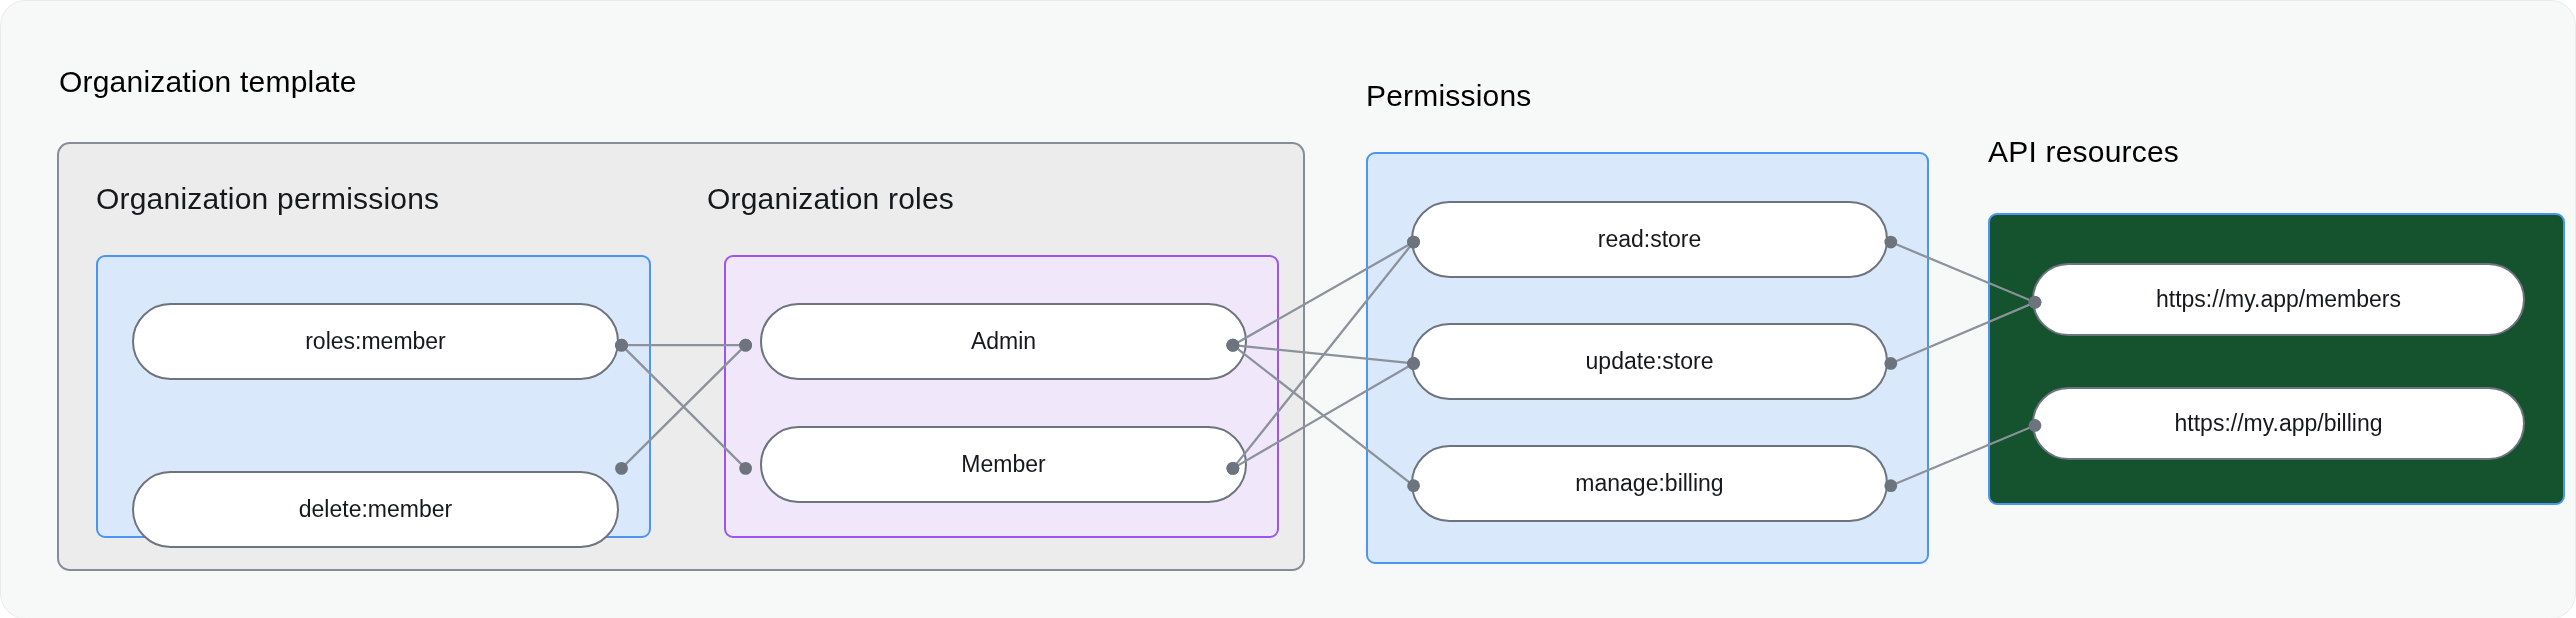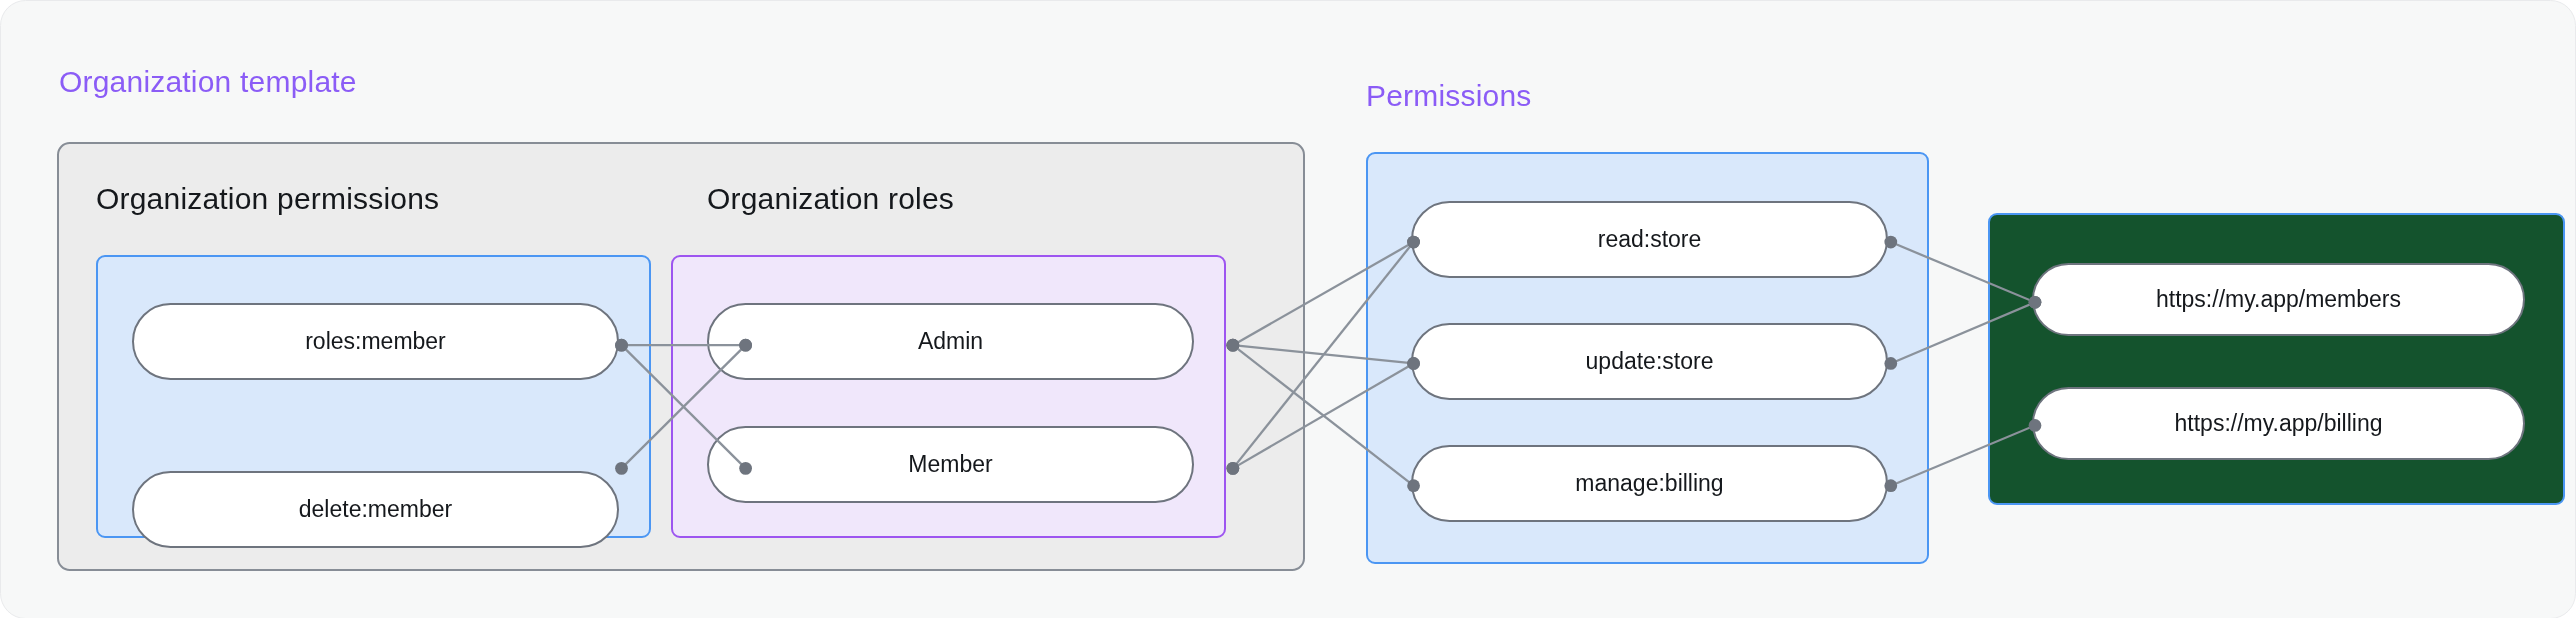"Organization template" .section-title { color: #8b5cf6 -> #000000 }
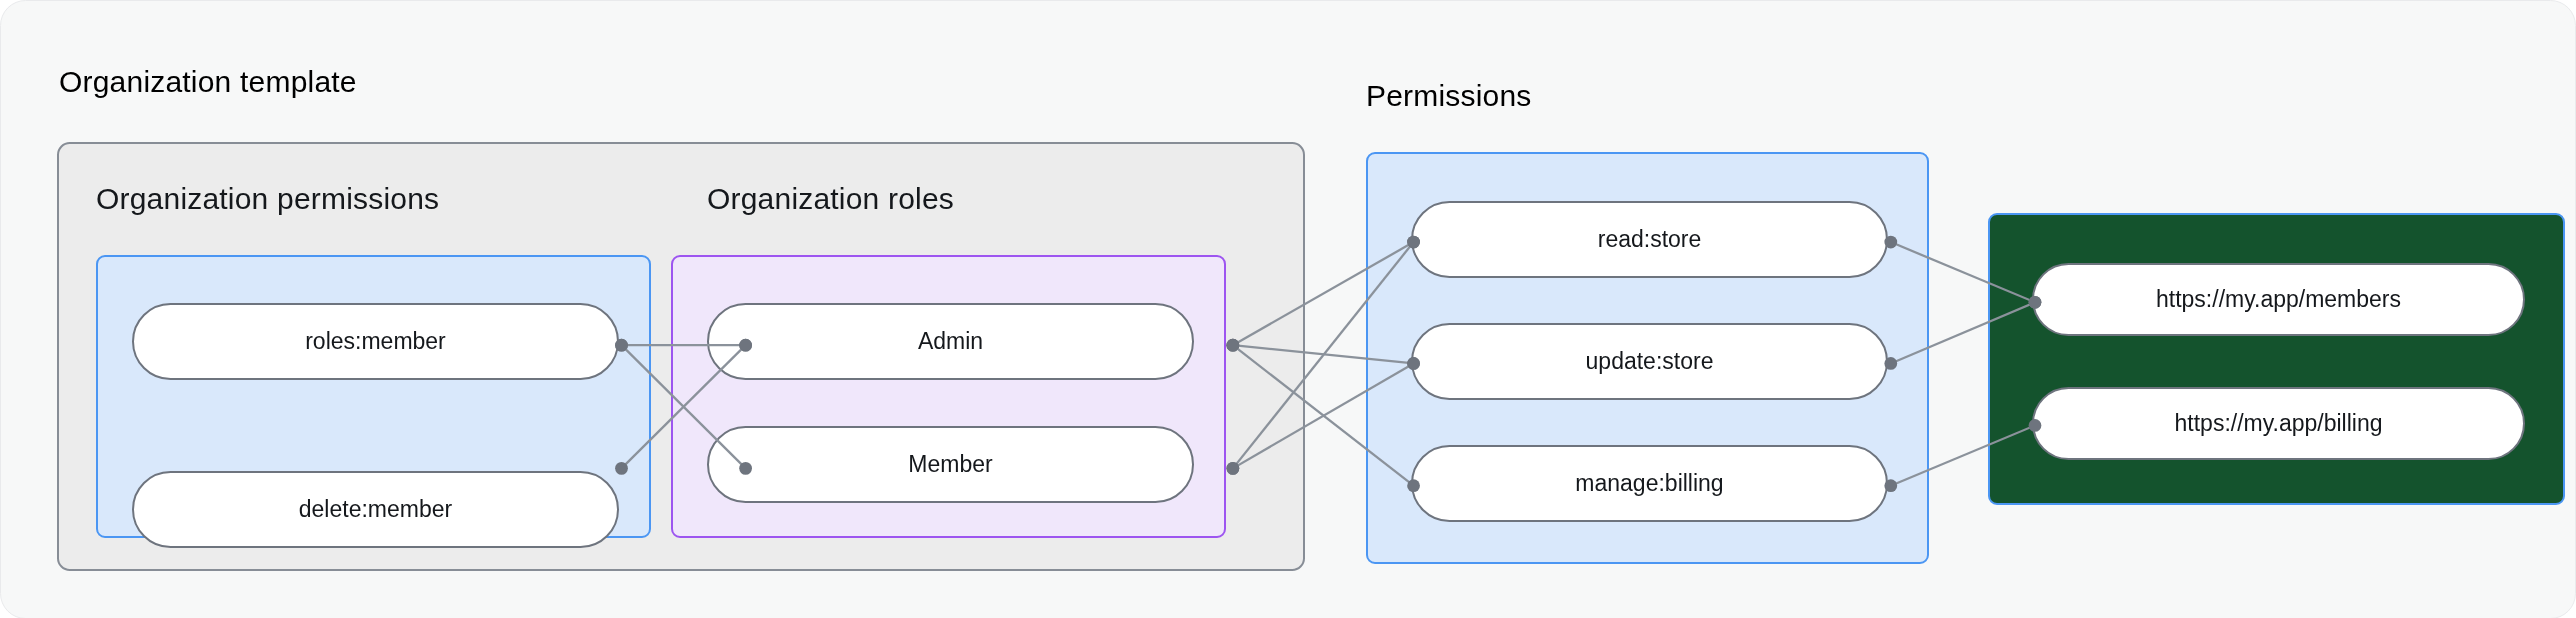"API resources" div.section-title { html: none -> <div>API resources</div> }
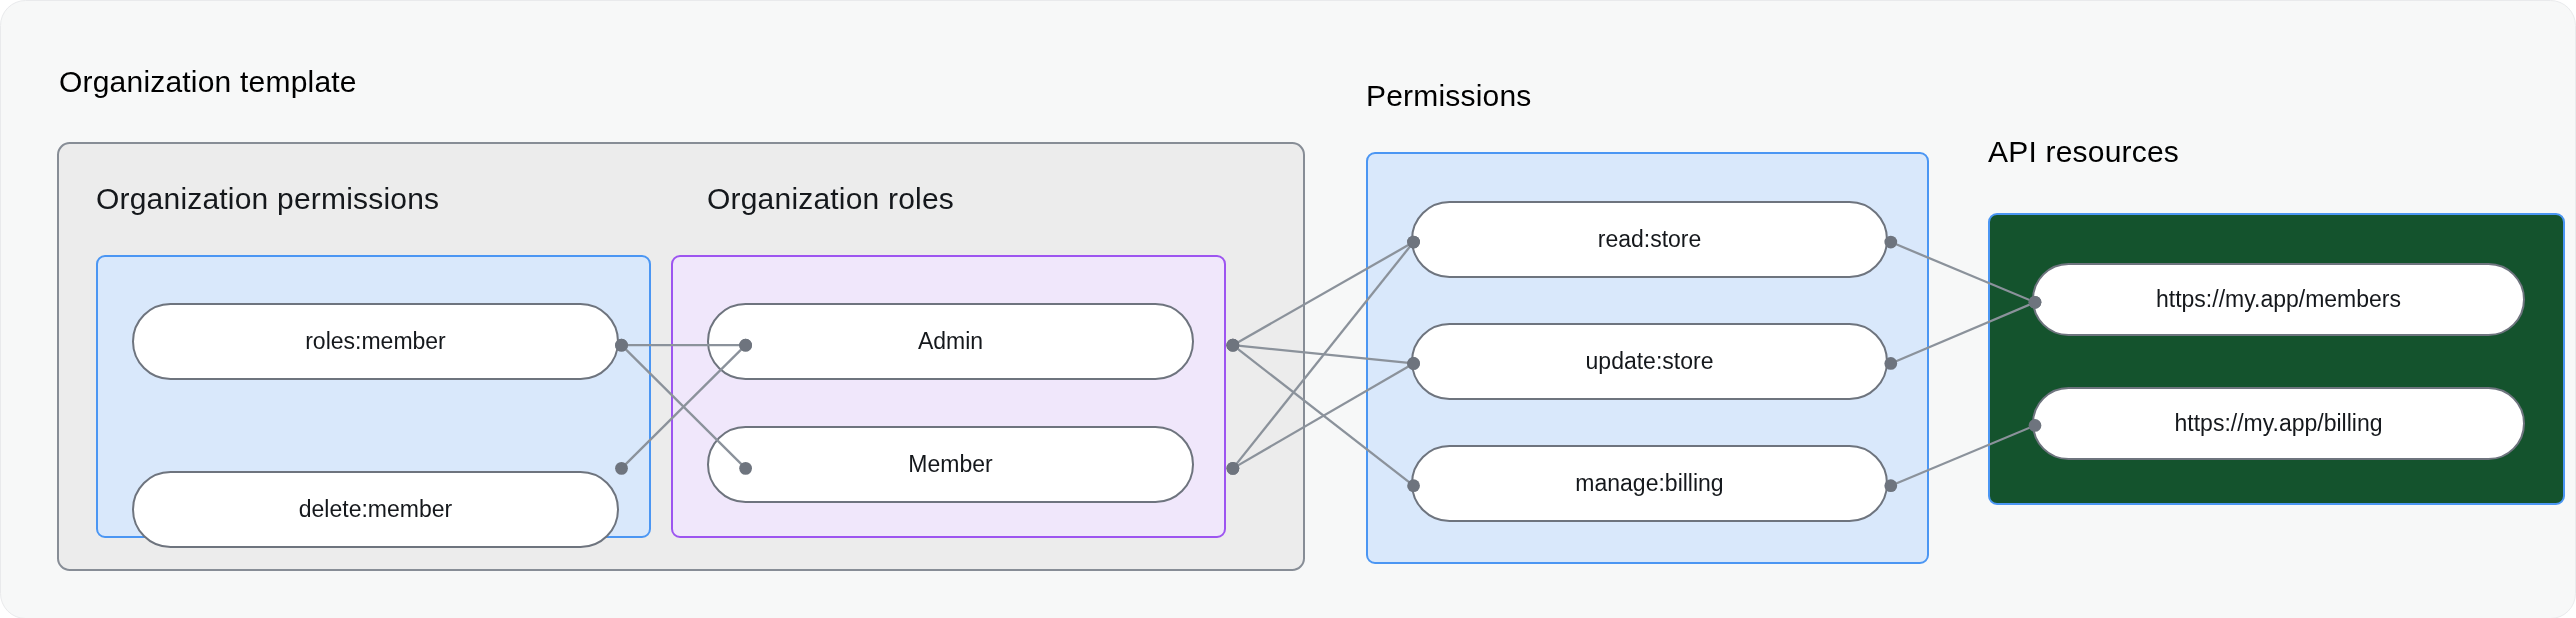"Admin" div.panel { left: 612px -> 665px }
